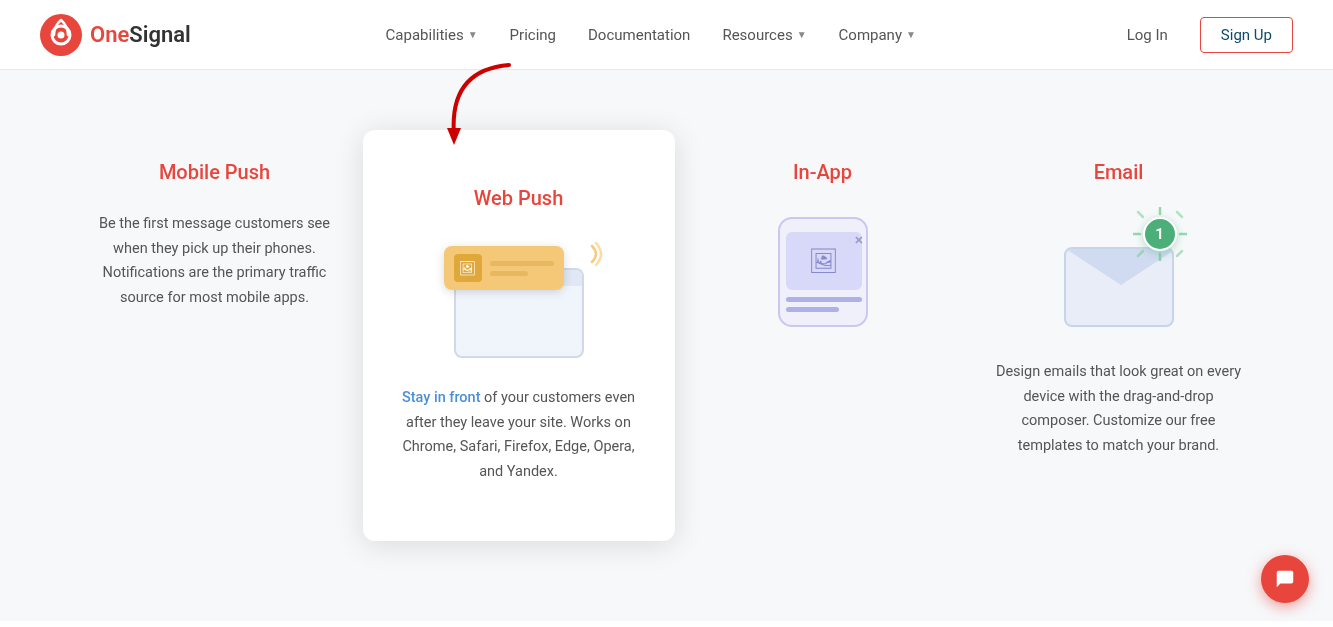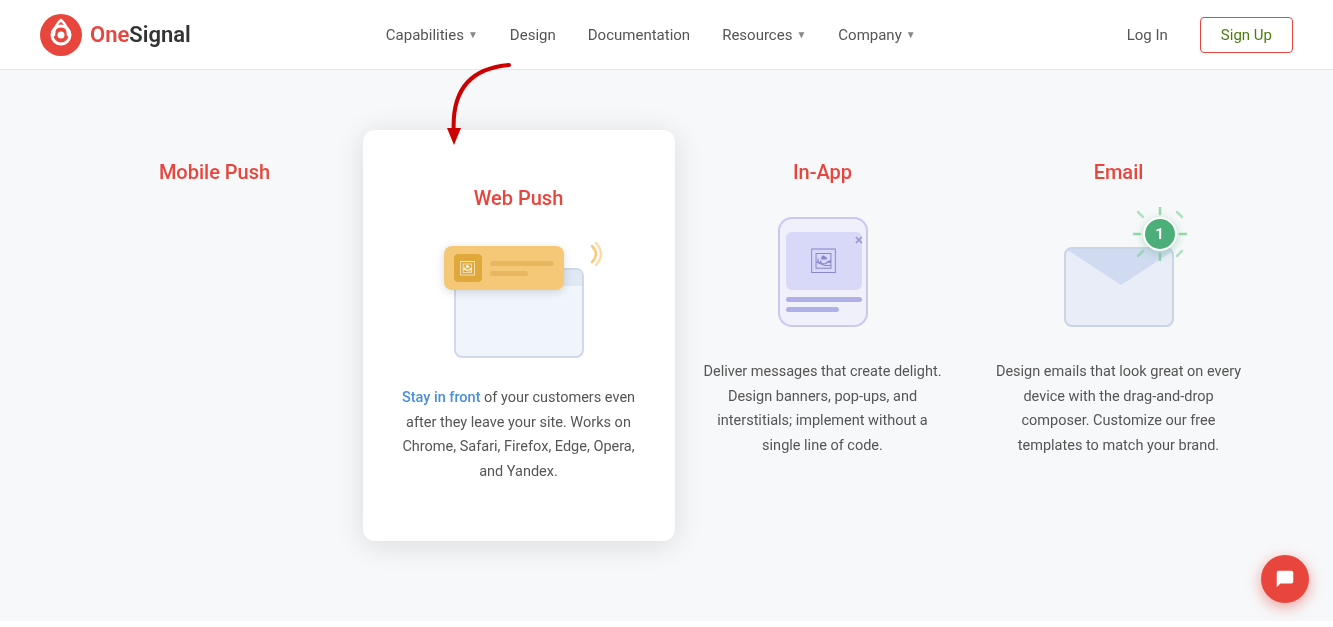"Design" span { text: Design -> Pricing }
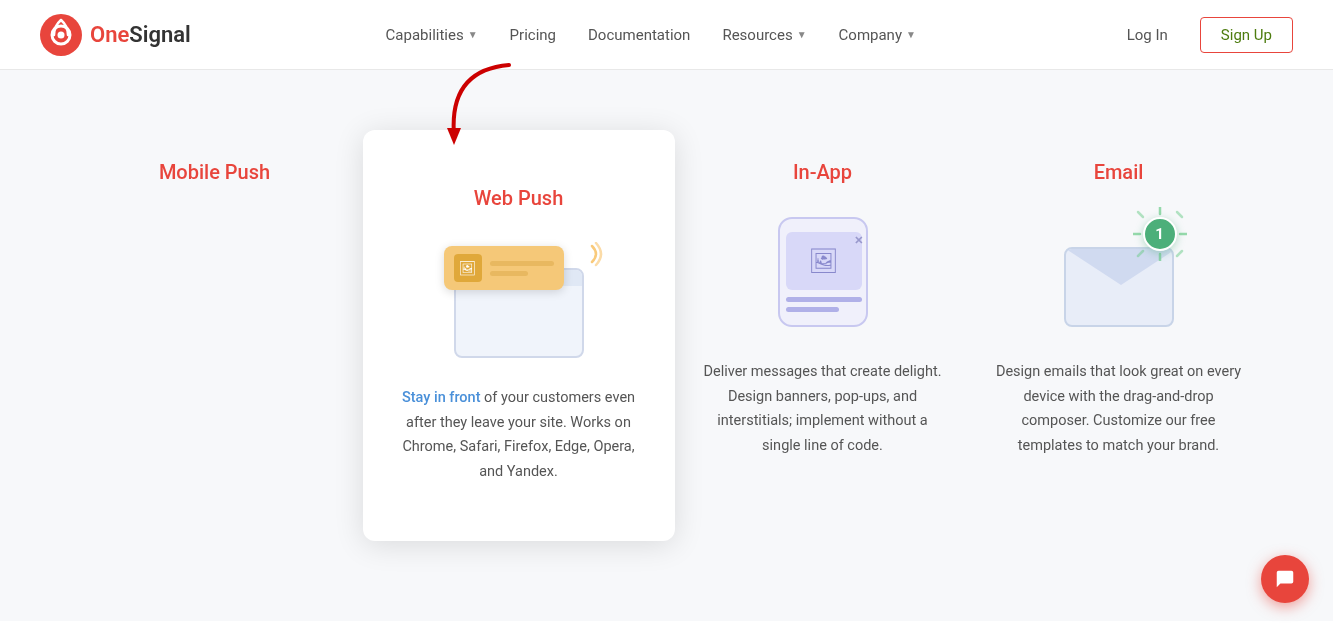"Sign Up" .btn-signup { color: #4d7c0f -> #0c4a6e }
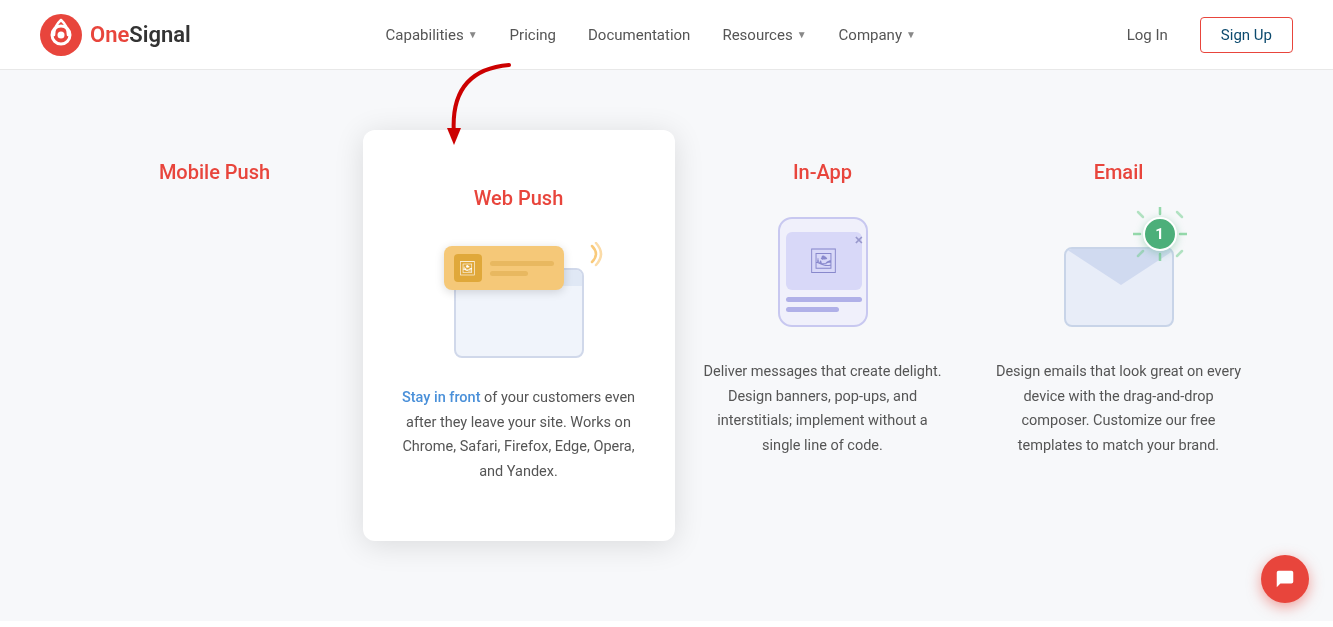"Be the first message customers" div.card-description { html: none -> <div>Be the first message customers see when they pick up their phones. Notifications are the primary traffic source for most mobile apps.</div> }
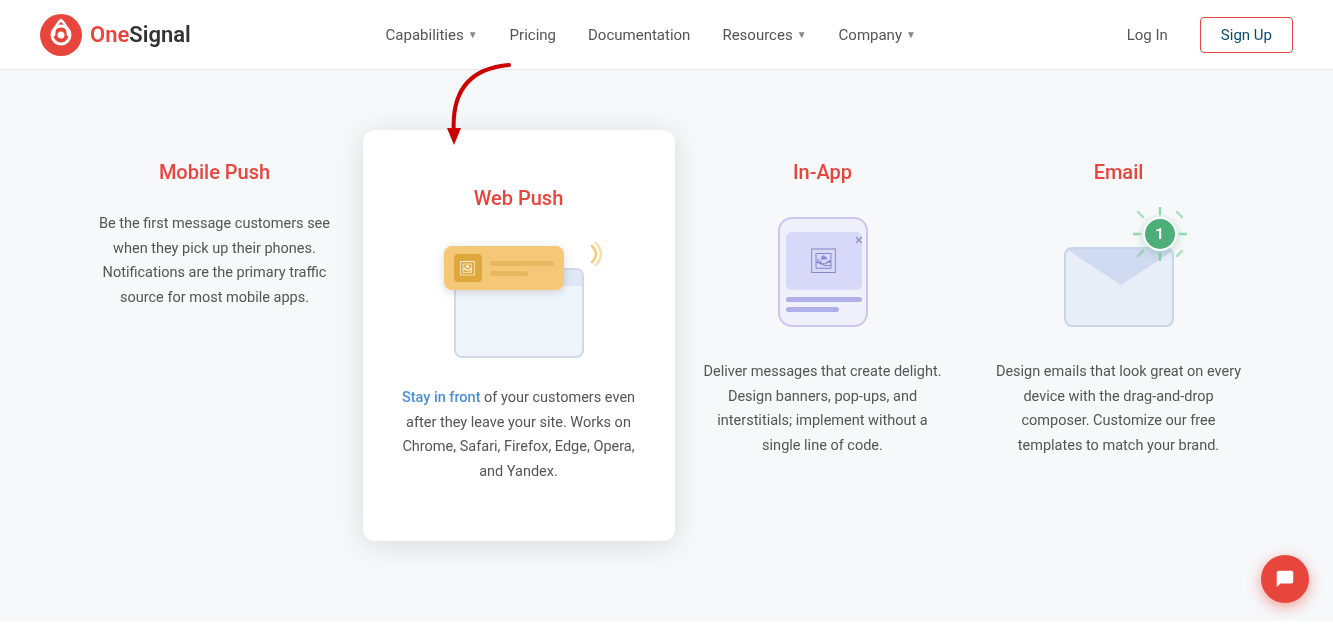"Deliver messages that create delight." div.card-description { html: <div>Deliver messages that create delight. Design banners, pop-ups, and interstitials; implement without a single line of code.</div> -> none }
